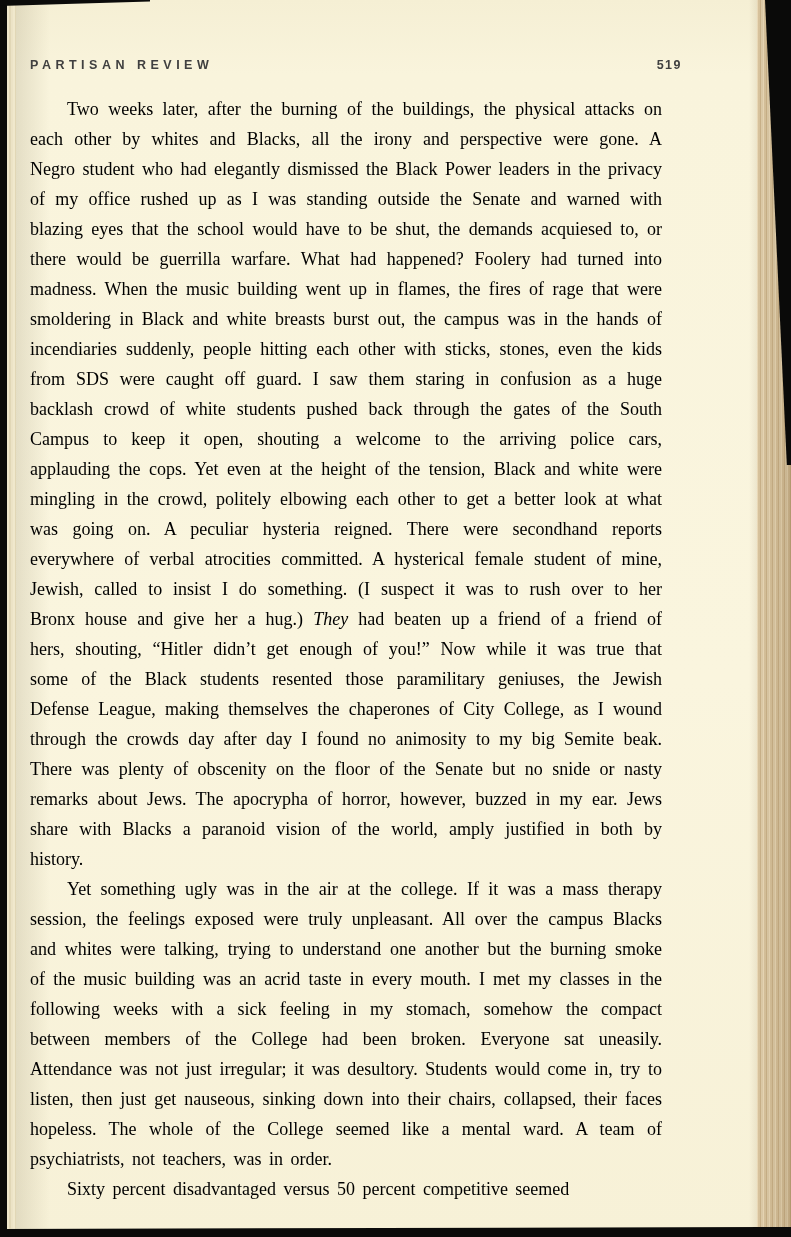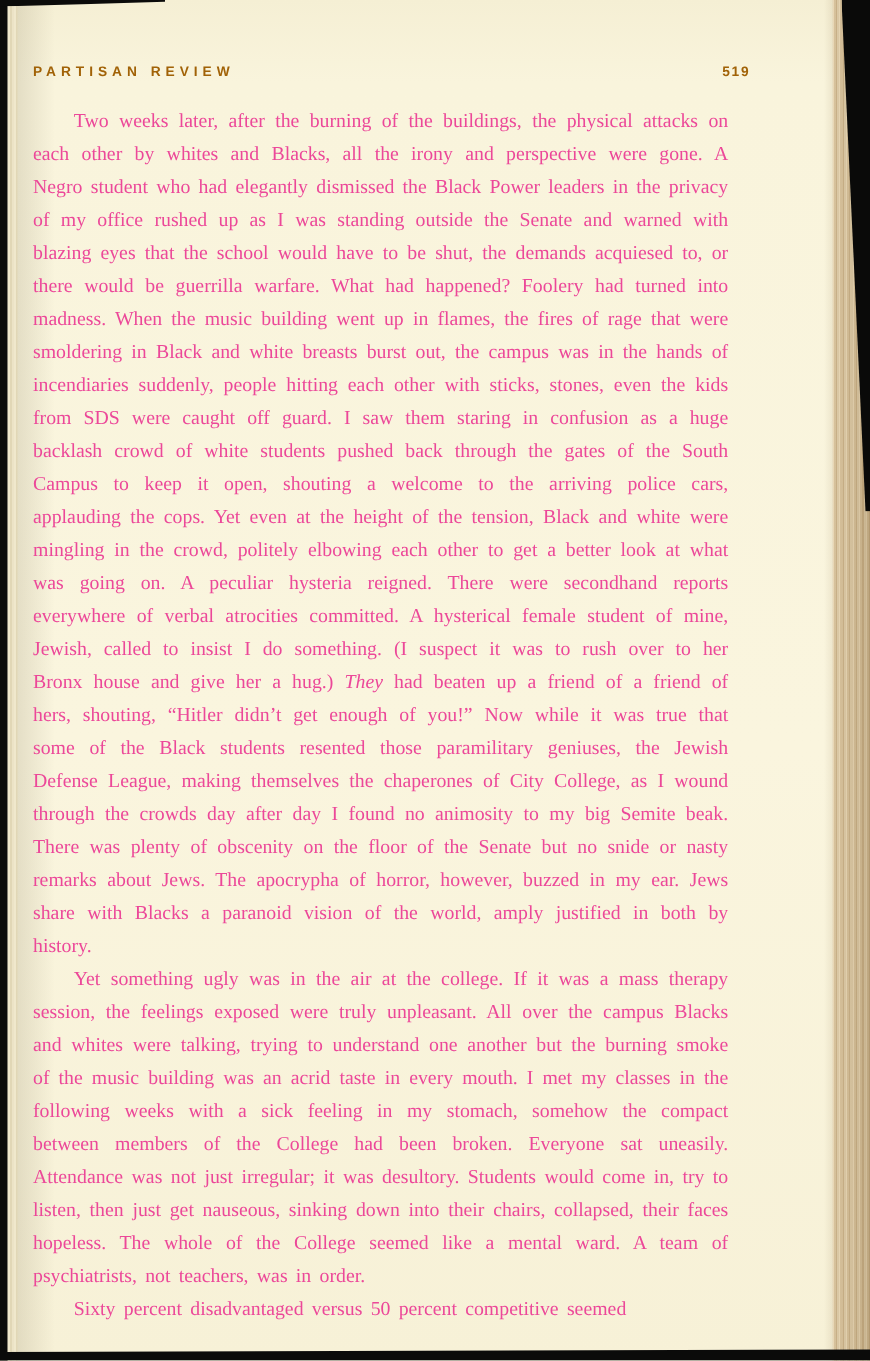"PARTISAN REVIEW" .running-header { color: #a16207 -> #404040 }
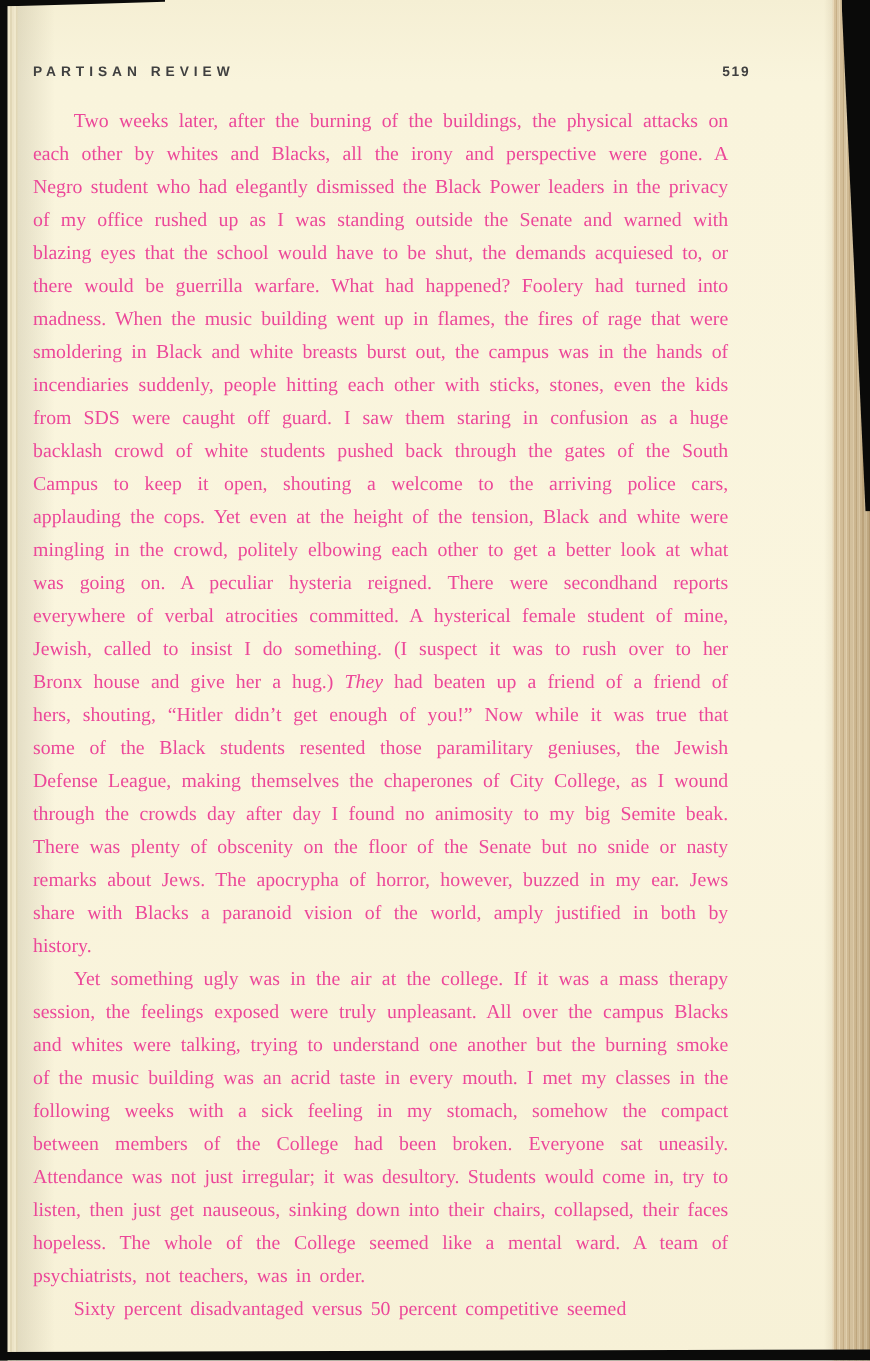"Two weeks later, after the" .body-text { color: #ec4899 -> #000000 }
